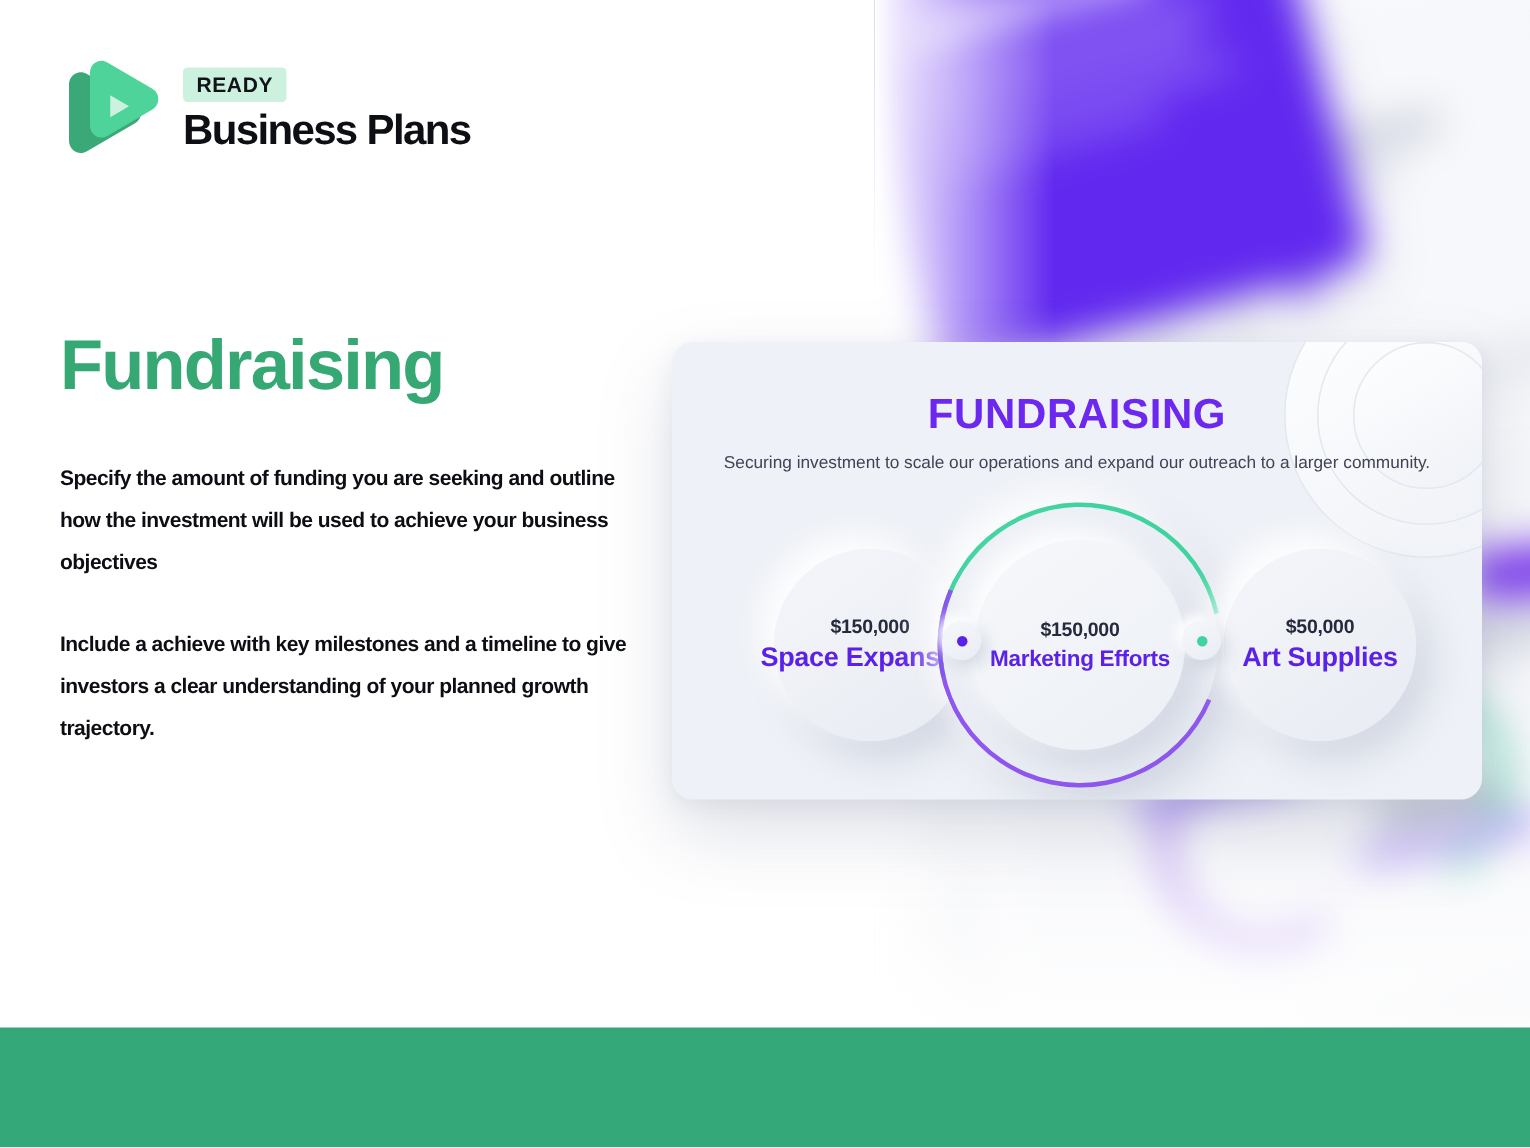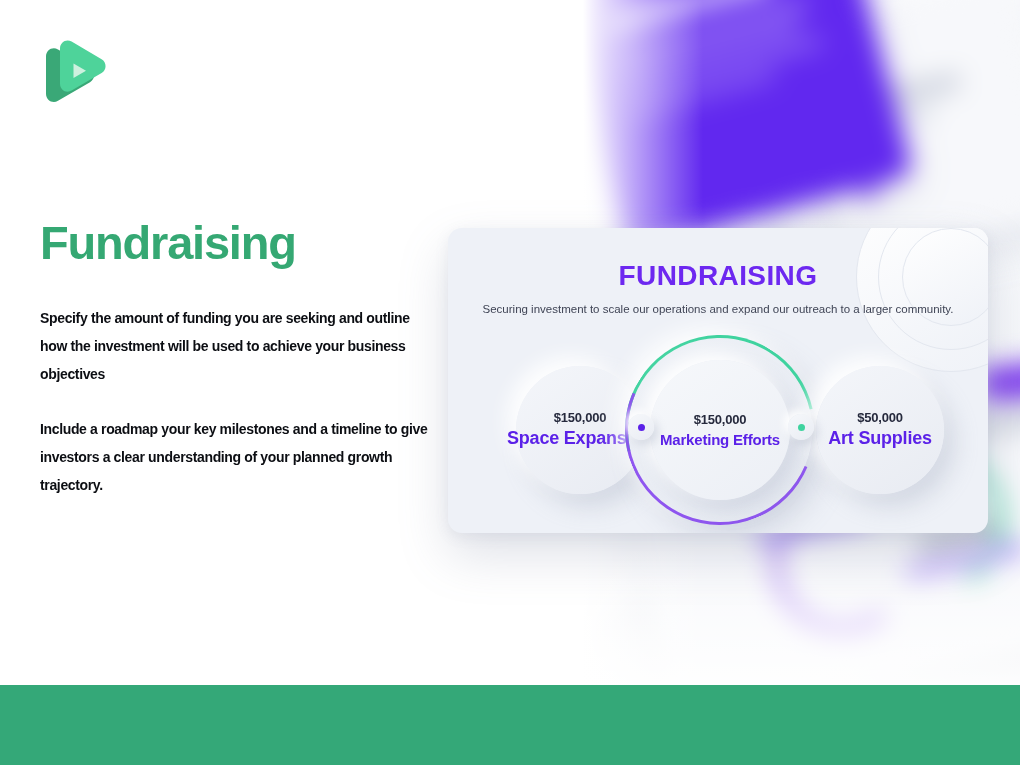"READY" div.logo-text { html: none -> <div> <span>READY</span> <span>Business Plans</span> </div> }
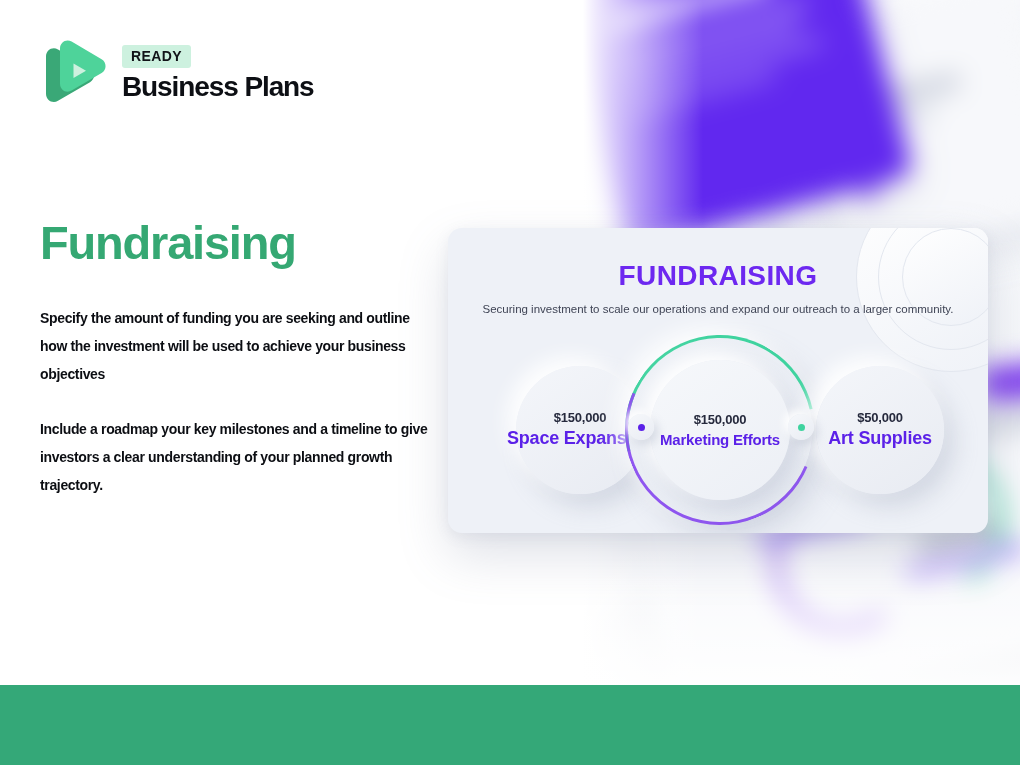"Include a roadmap your key" p { text: roadmap your -> achieve with }
